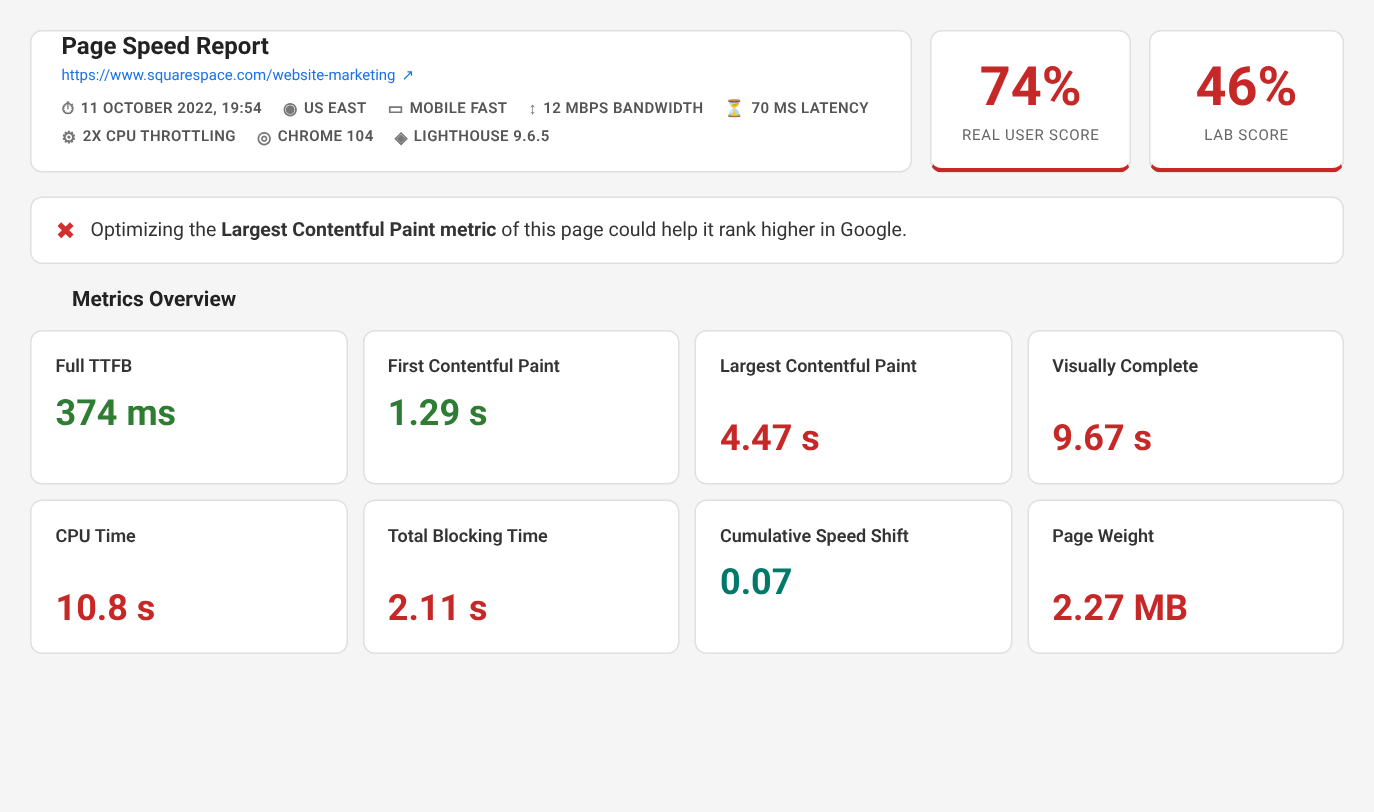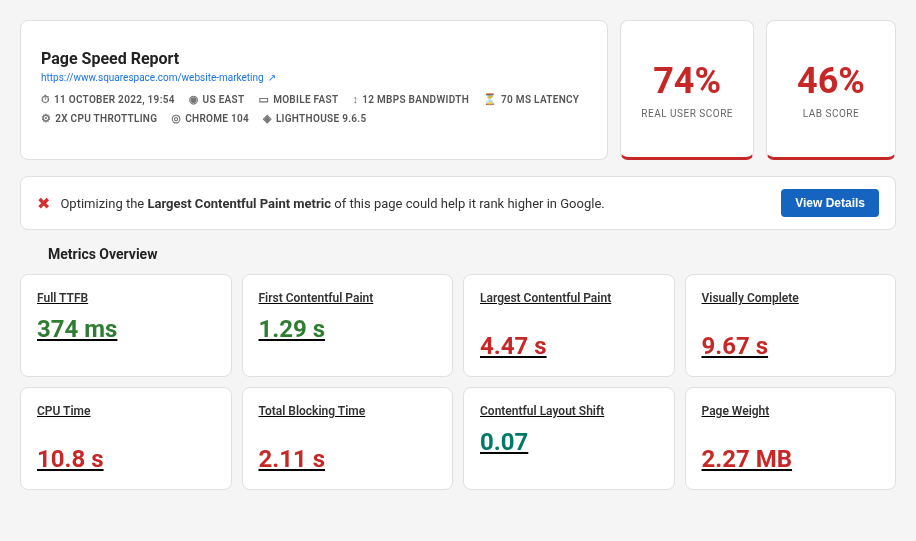"Page Speed Report" .report-card { padding: 28px 20px -> 0 20px }
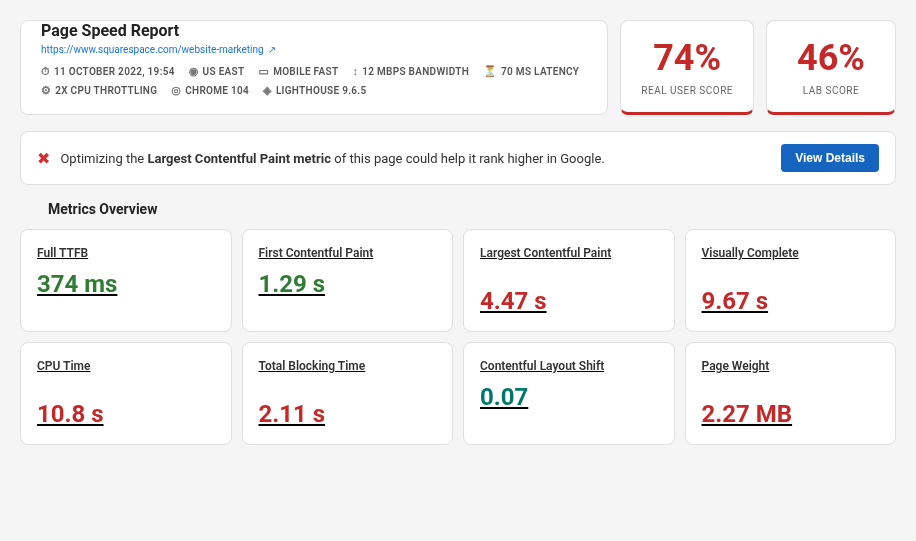"View Details" button.view-details-btn { html: <button>View Details</button> -> none }
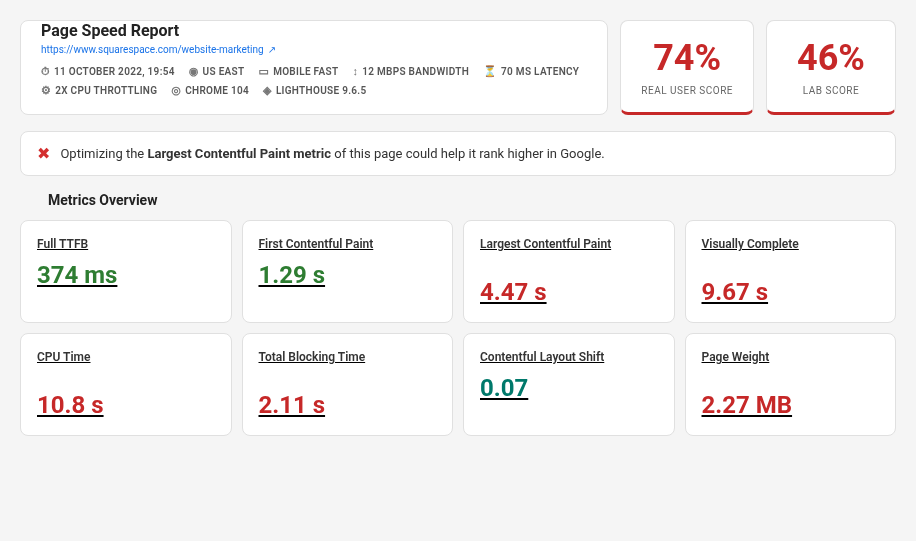"Full TTFB" .metrics-grid { text-decoration: underline -> none }
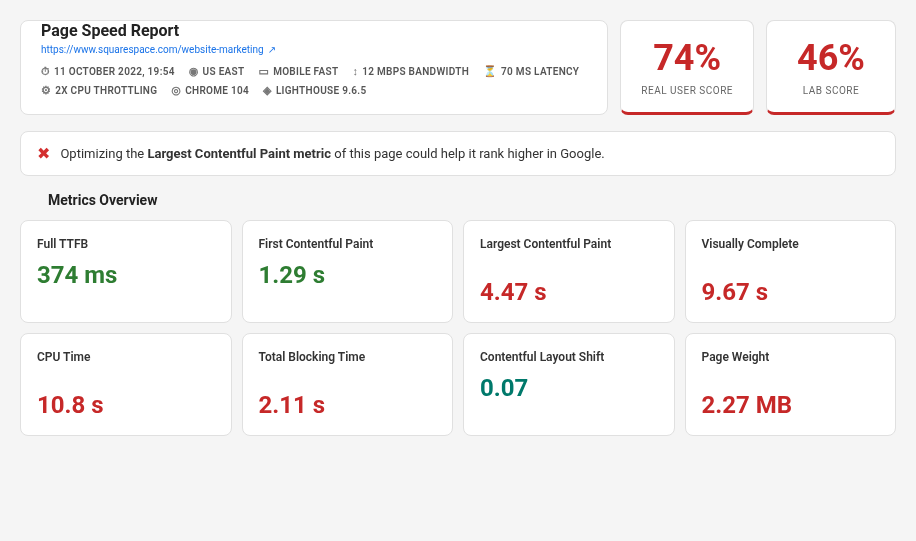"Contentful Layout Shift" div.metric-name { text: Contentful Layout -> Cumulative Speed }
